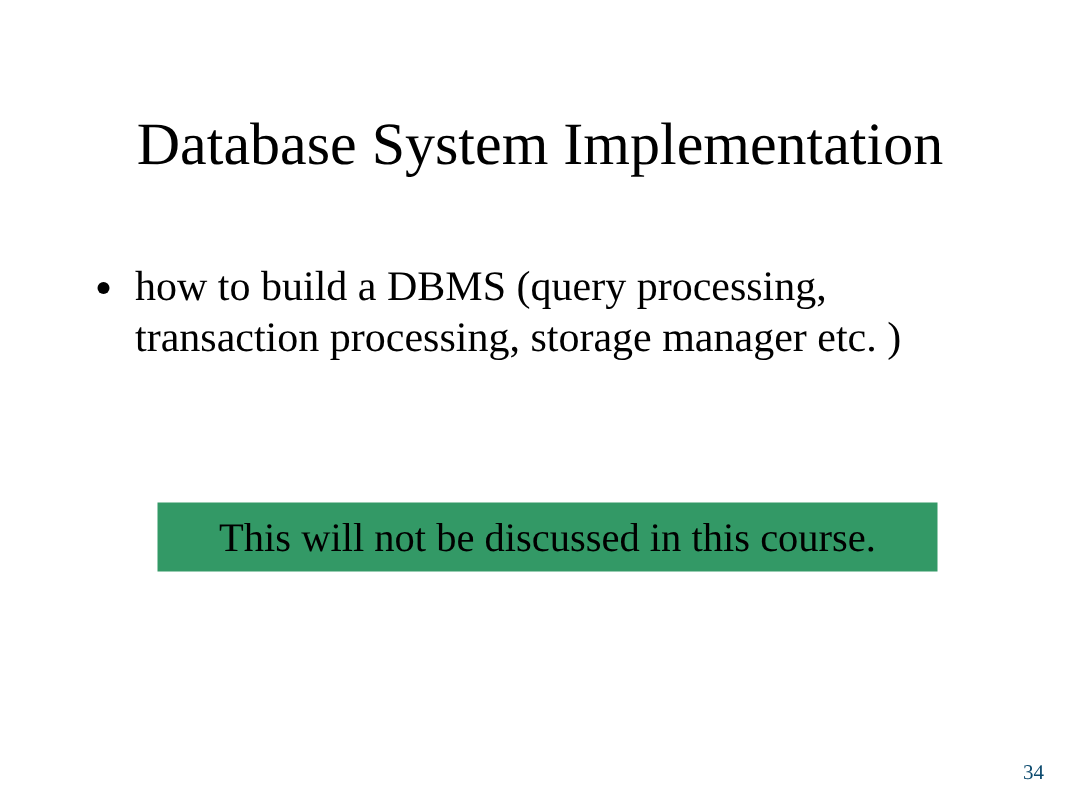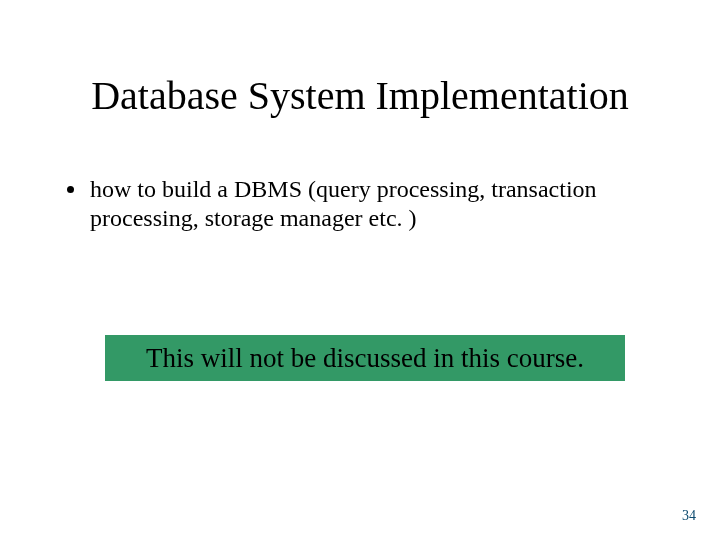"how to build a DBMS" .bullet-block { font-size: 24px -> 28px }
